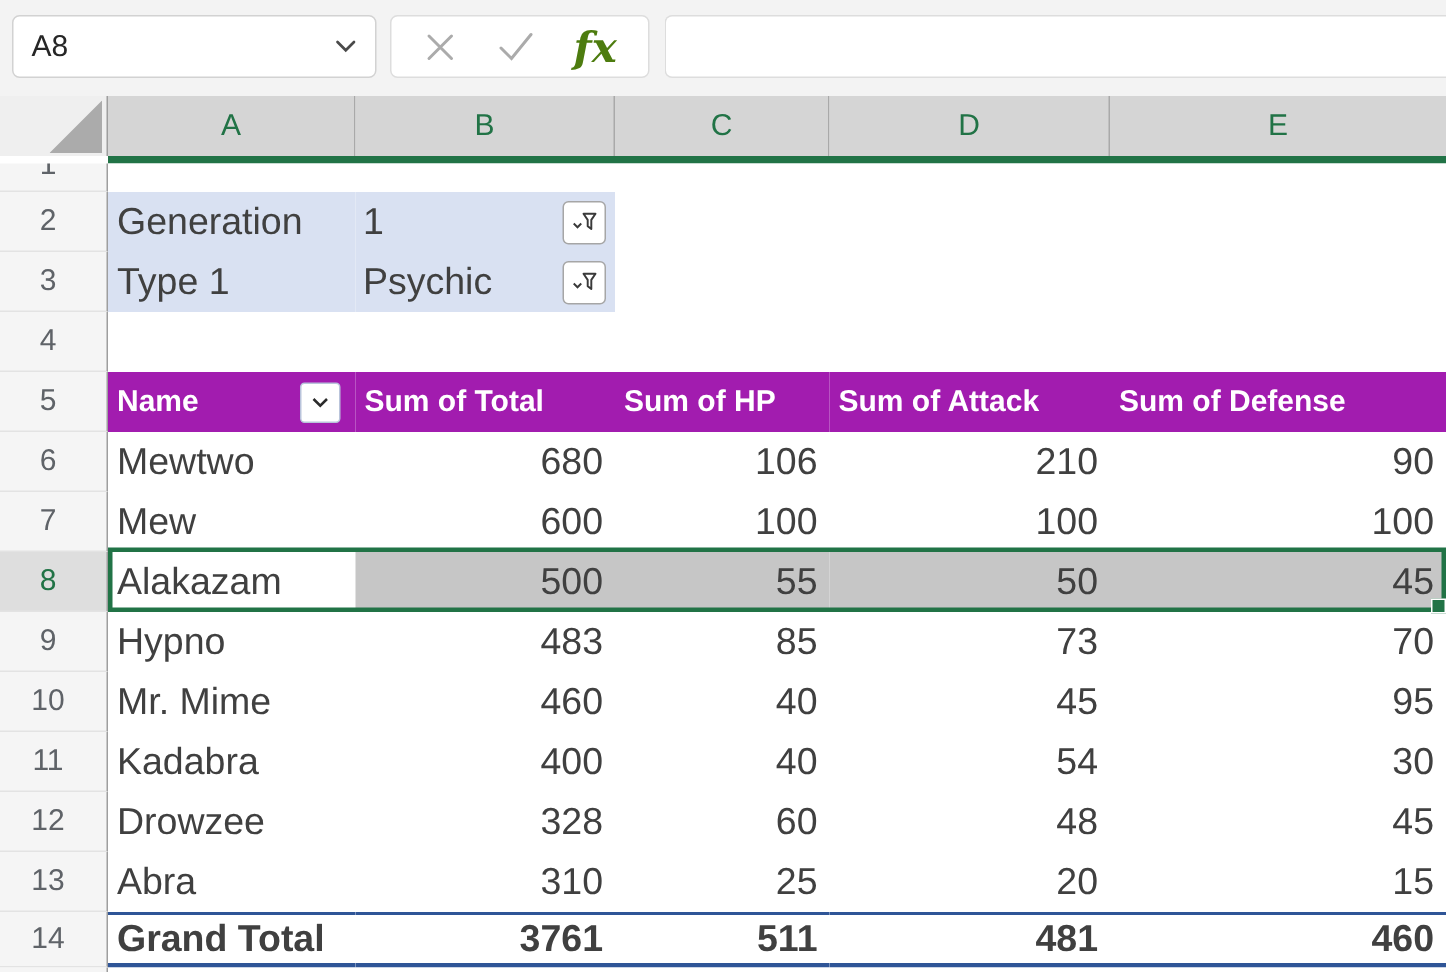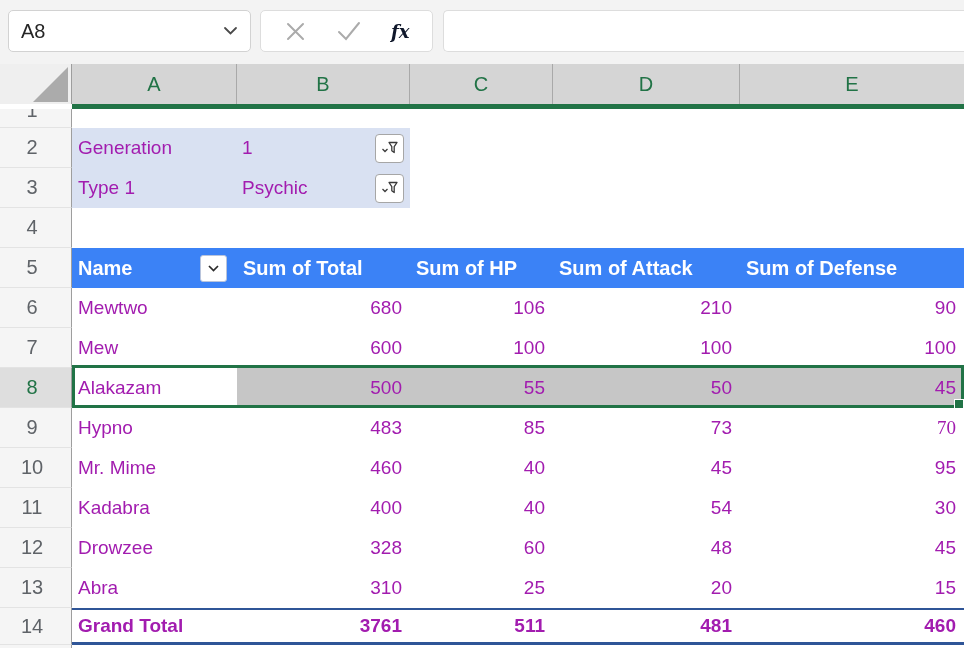"fx" .fx-label { color: #0f172a -> #4d7c0f; font-size: 18px -> 28px }
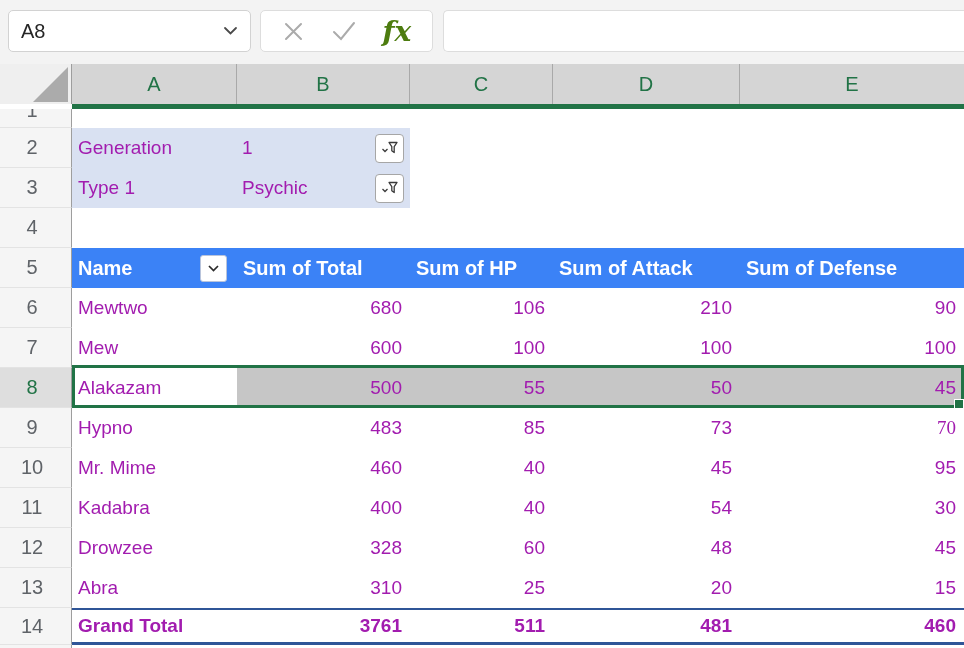"Generation" .cell { color: #a21caf -> #404040; font-size: 19px -> 25px }
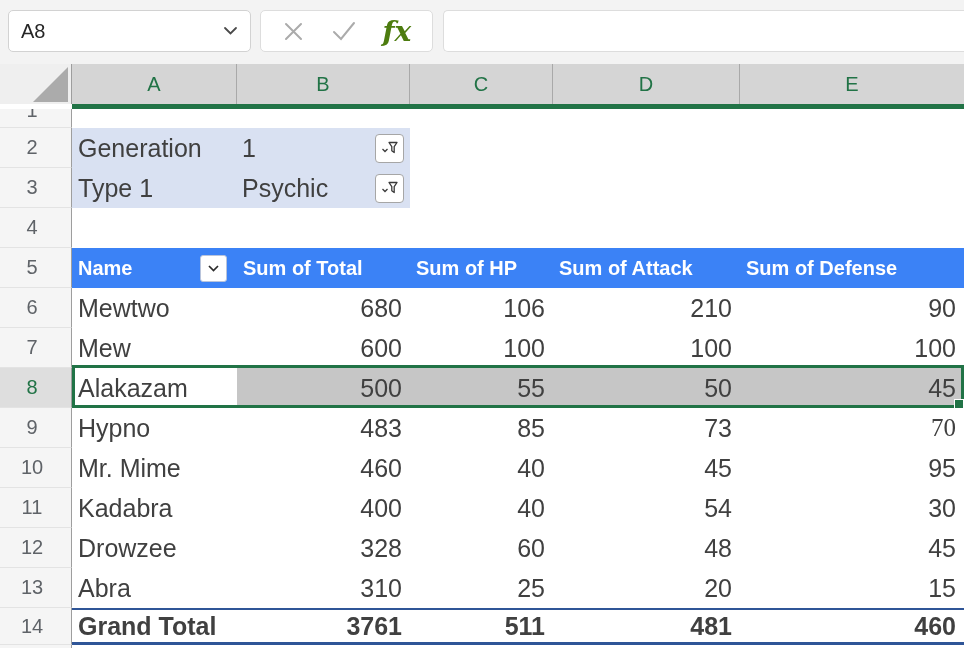"Name" .pivot_header .cell { background: #3b82f6 -> #a21caf }
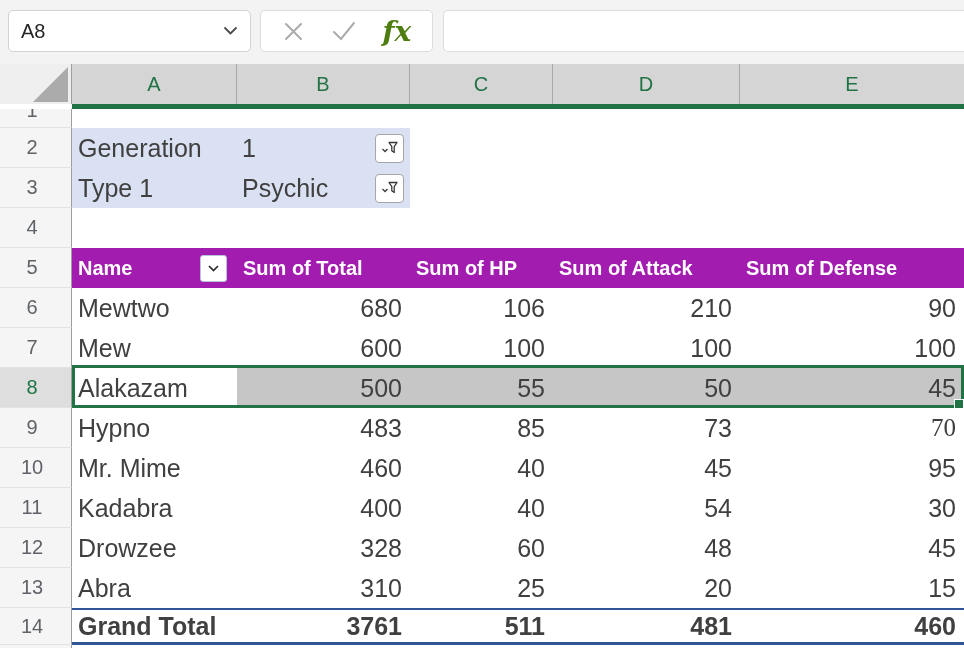"70" div.cell { font-family: Liberation Serif, serif -> none }
